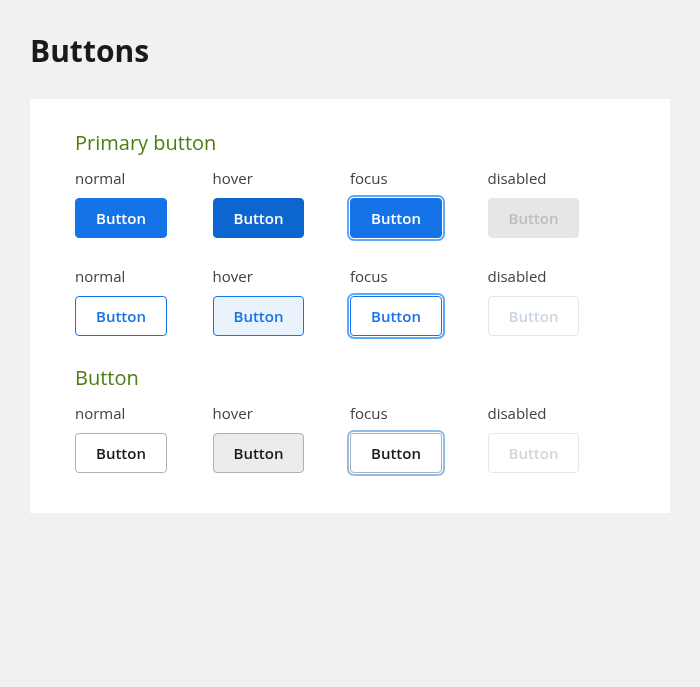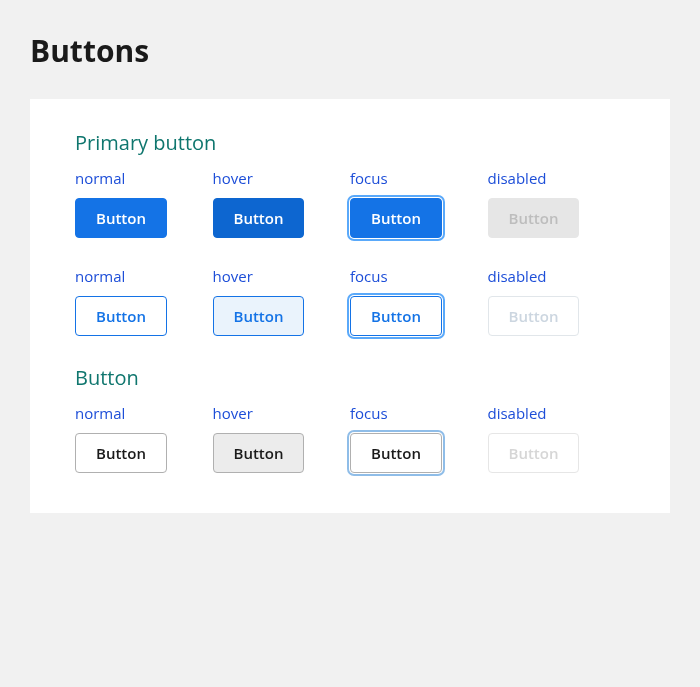"Primary button" .section-title { color: #0f766e -> #4d7c0f }
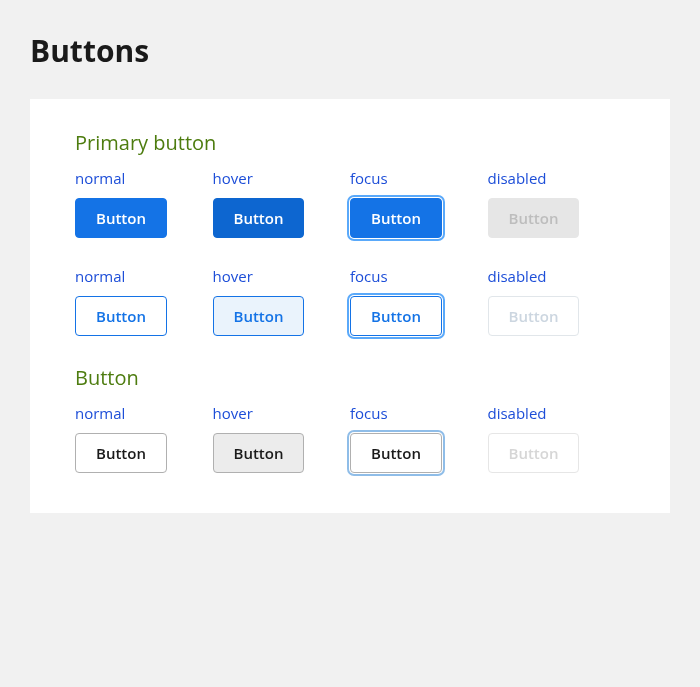"normal" .state-label { color: #1d4ed8 -> #404040 }
